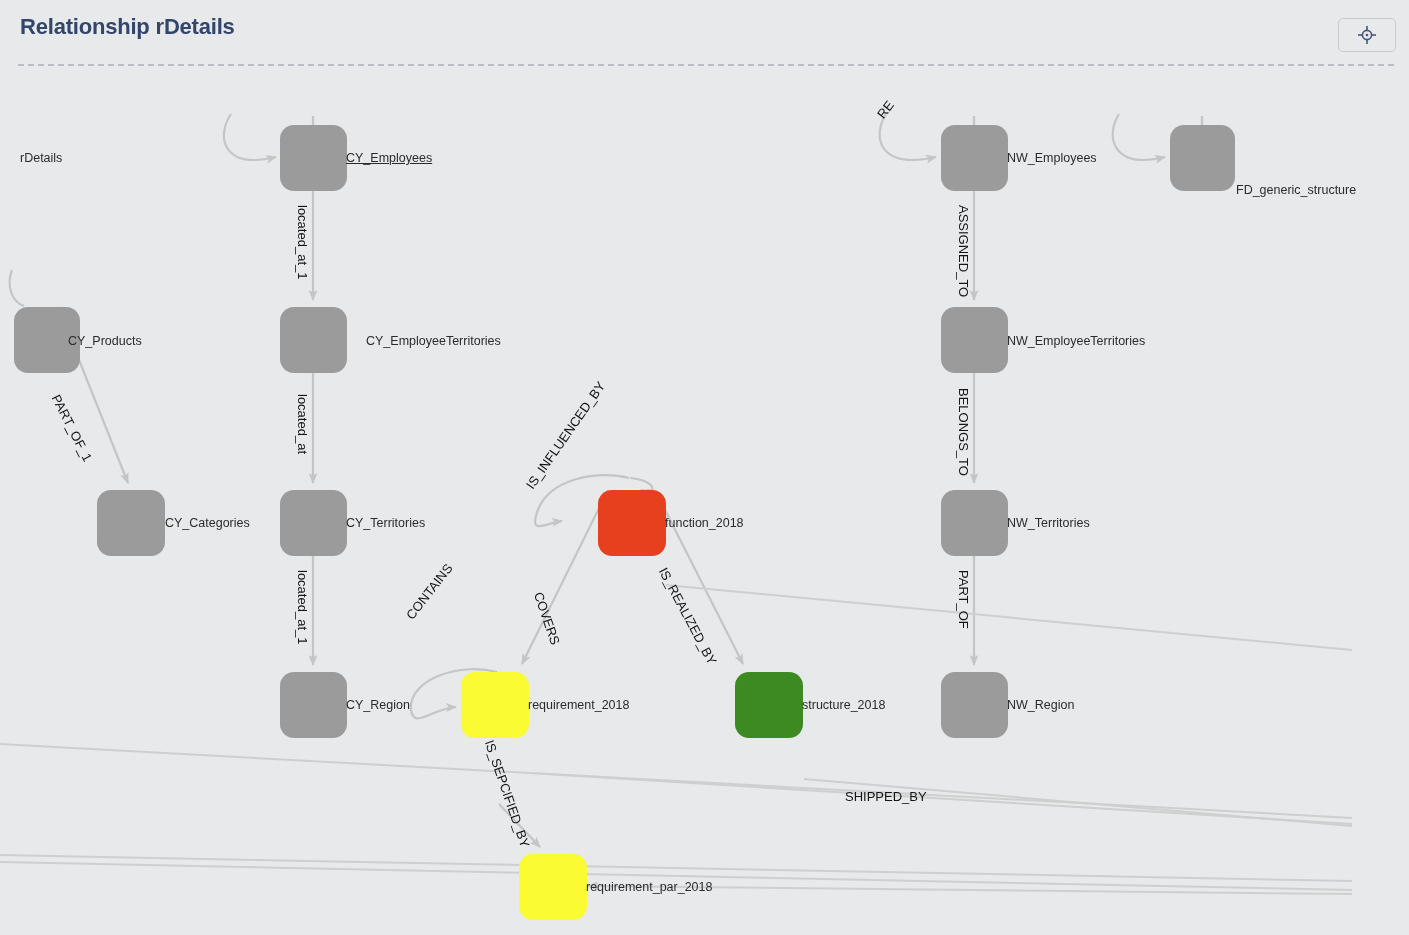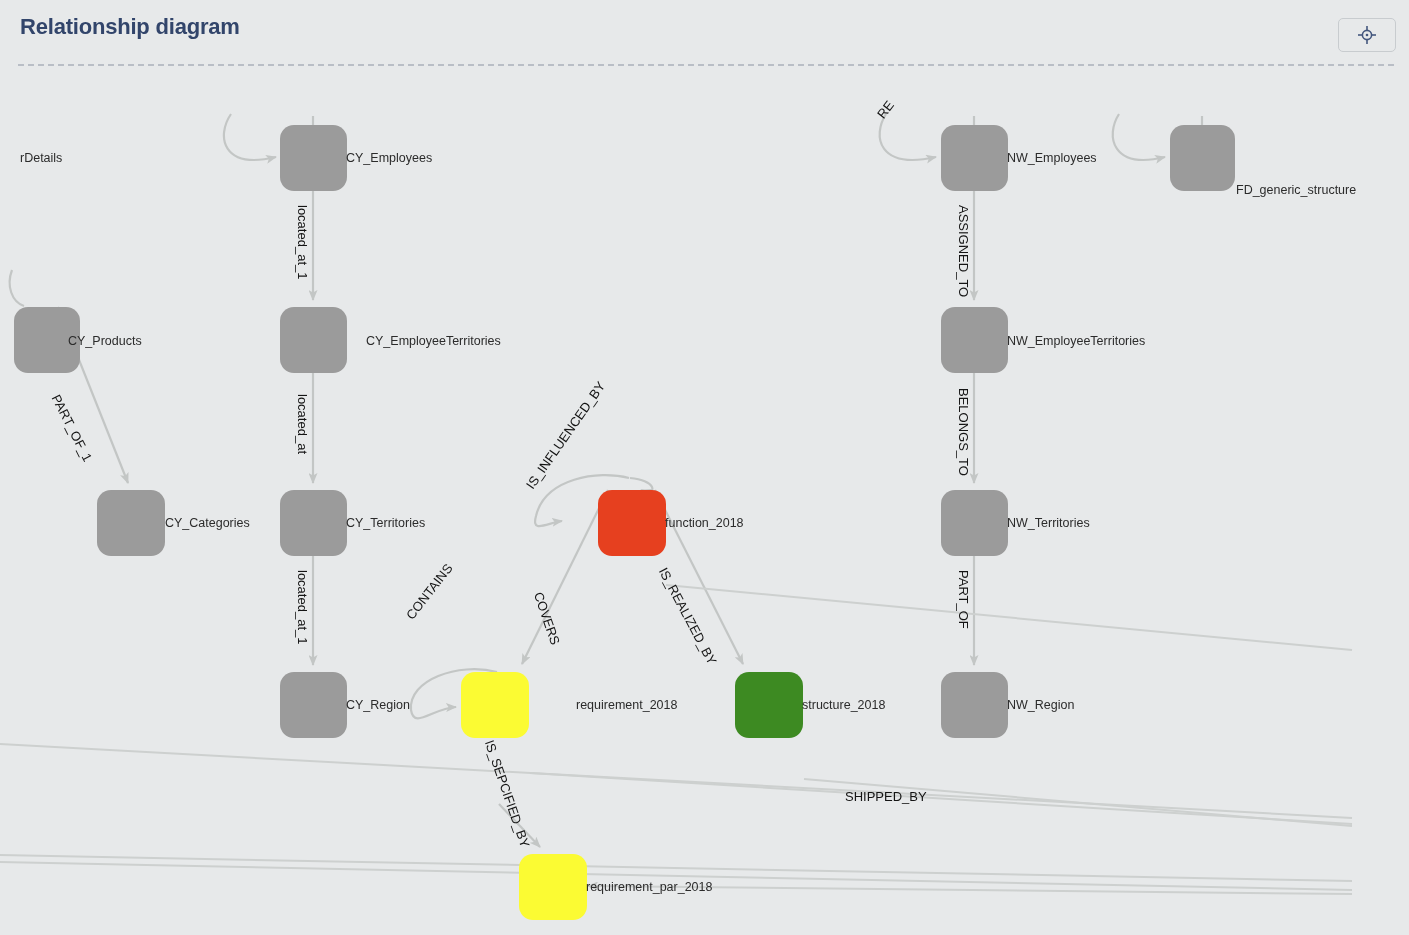"Relationship diagram" div { text: diagram -> rDetails }
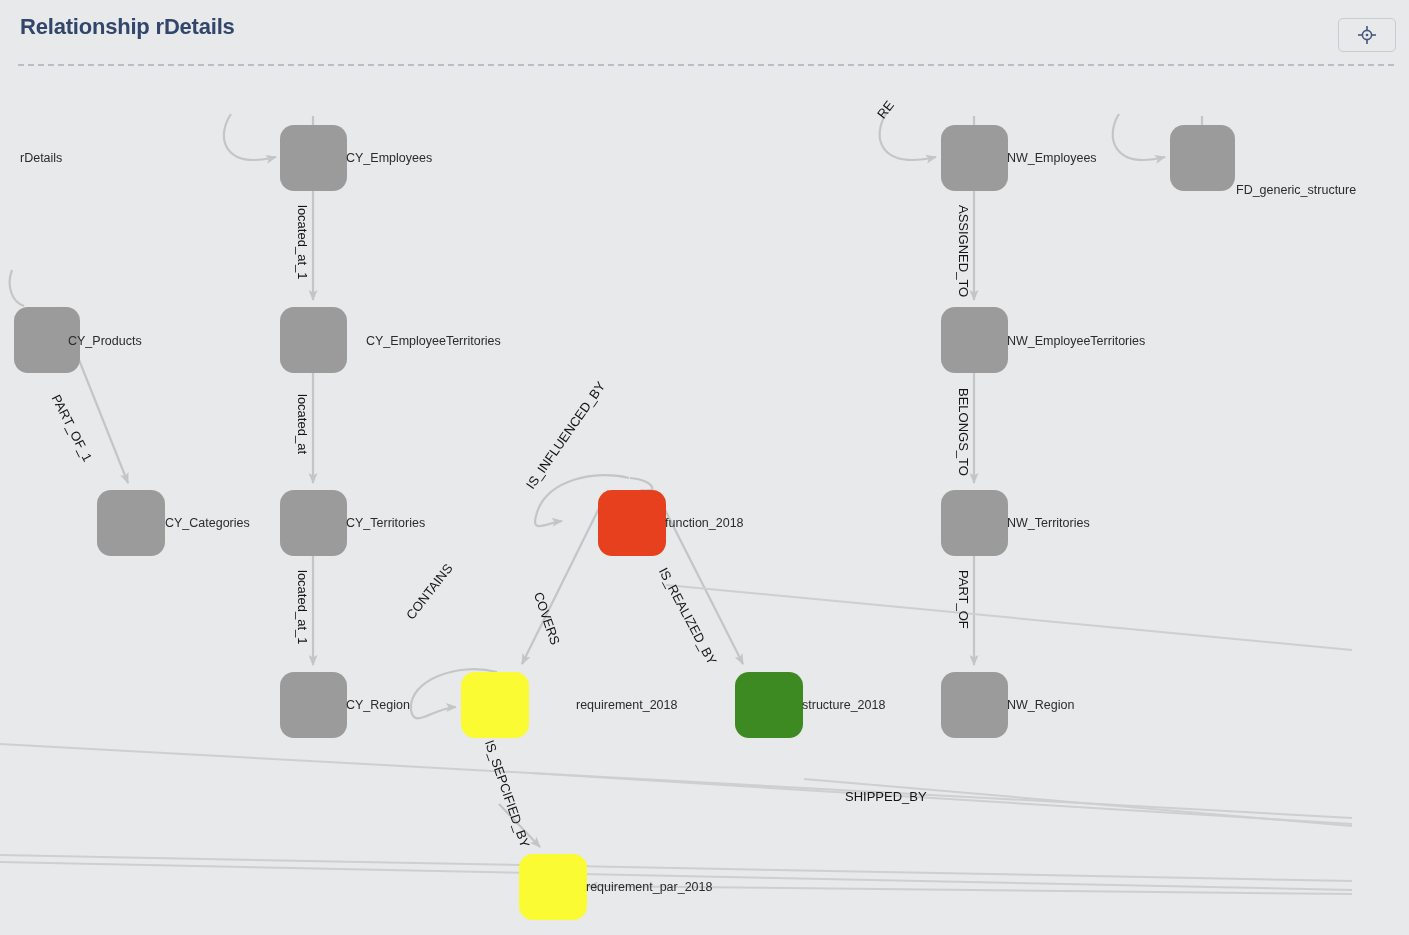"CY_Employees" div.node-label { text-decoration: none -> underline }
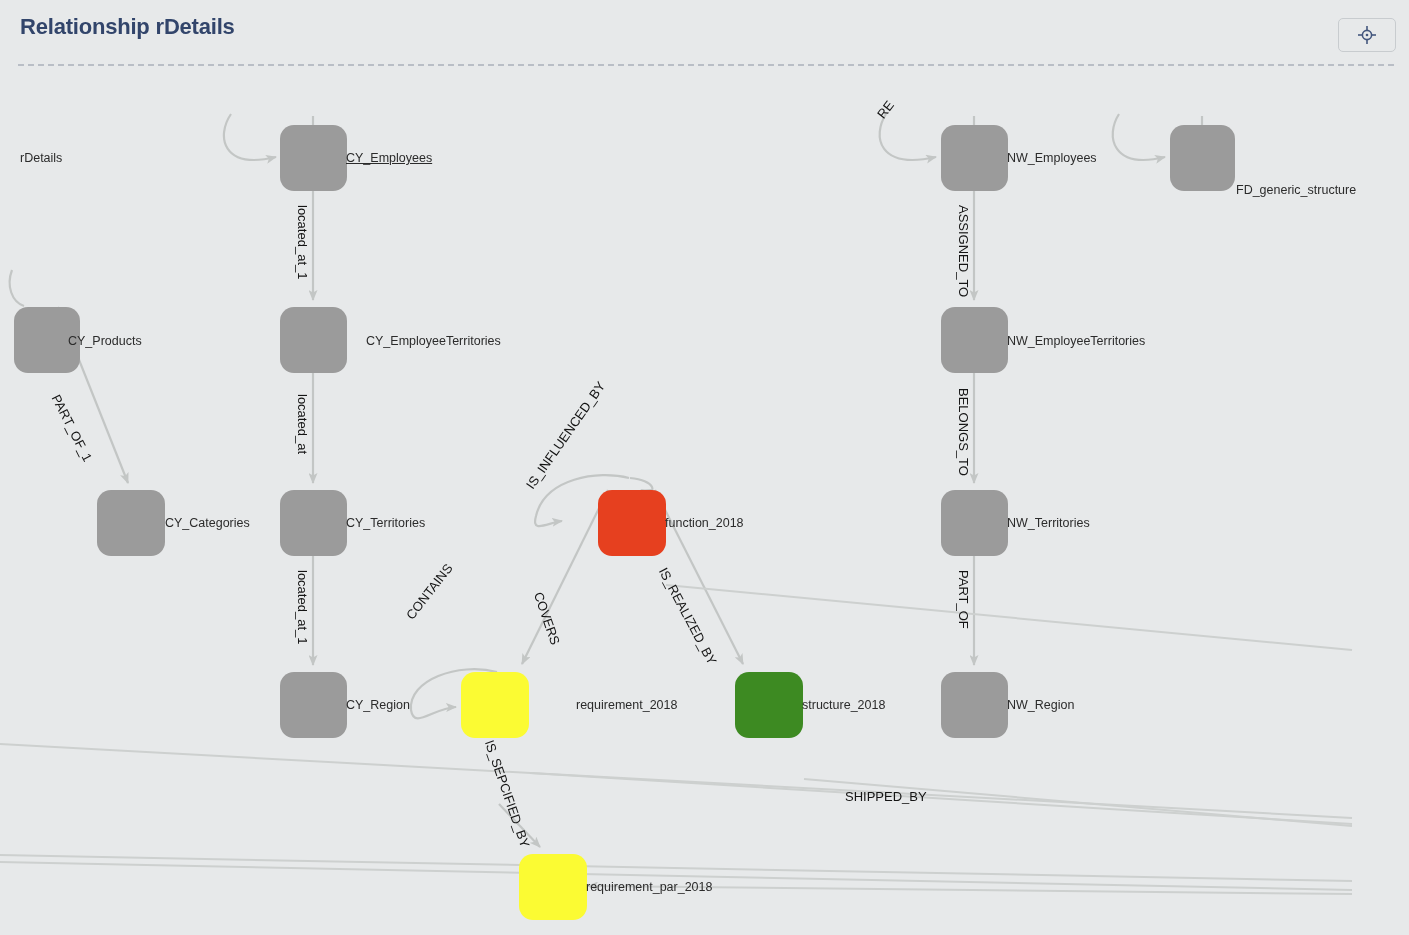"requirement_2018" div.node-label { margin-left: 48px -> none }
